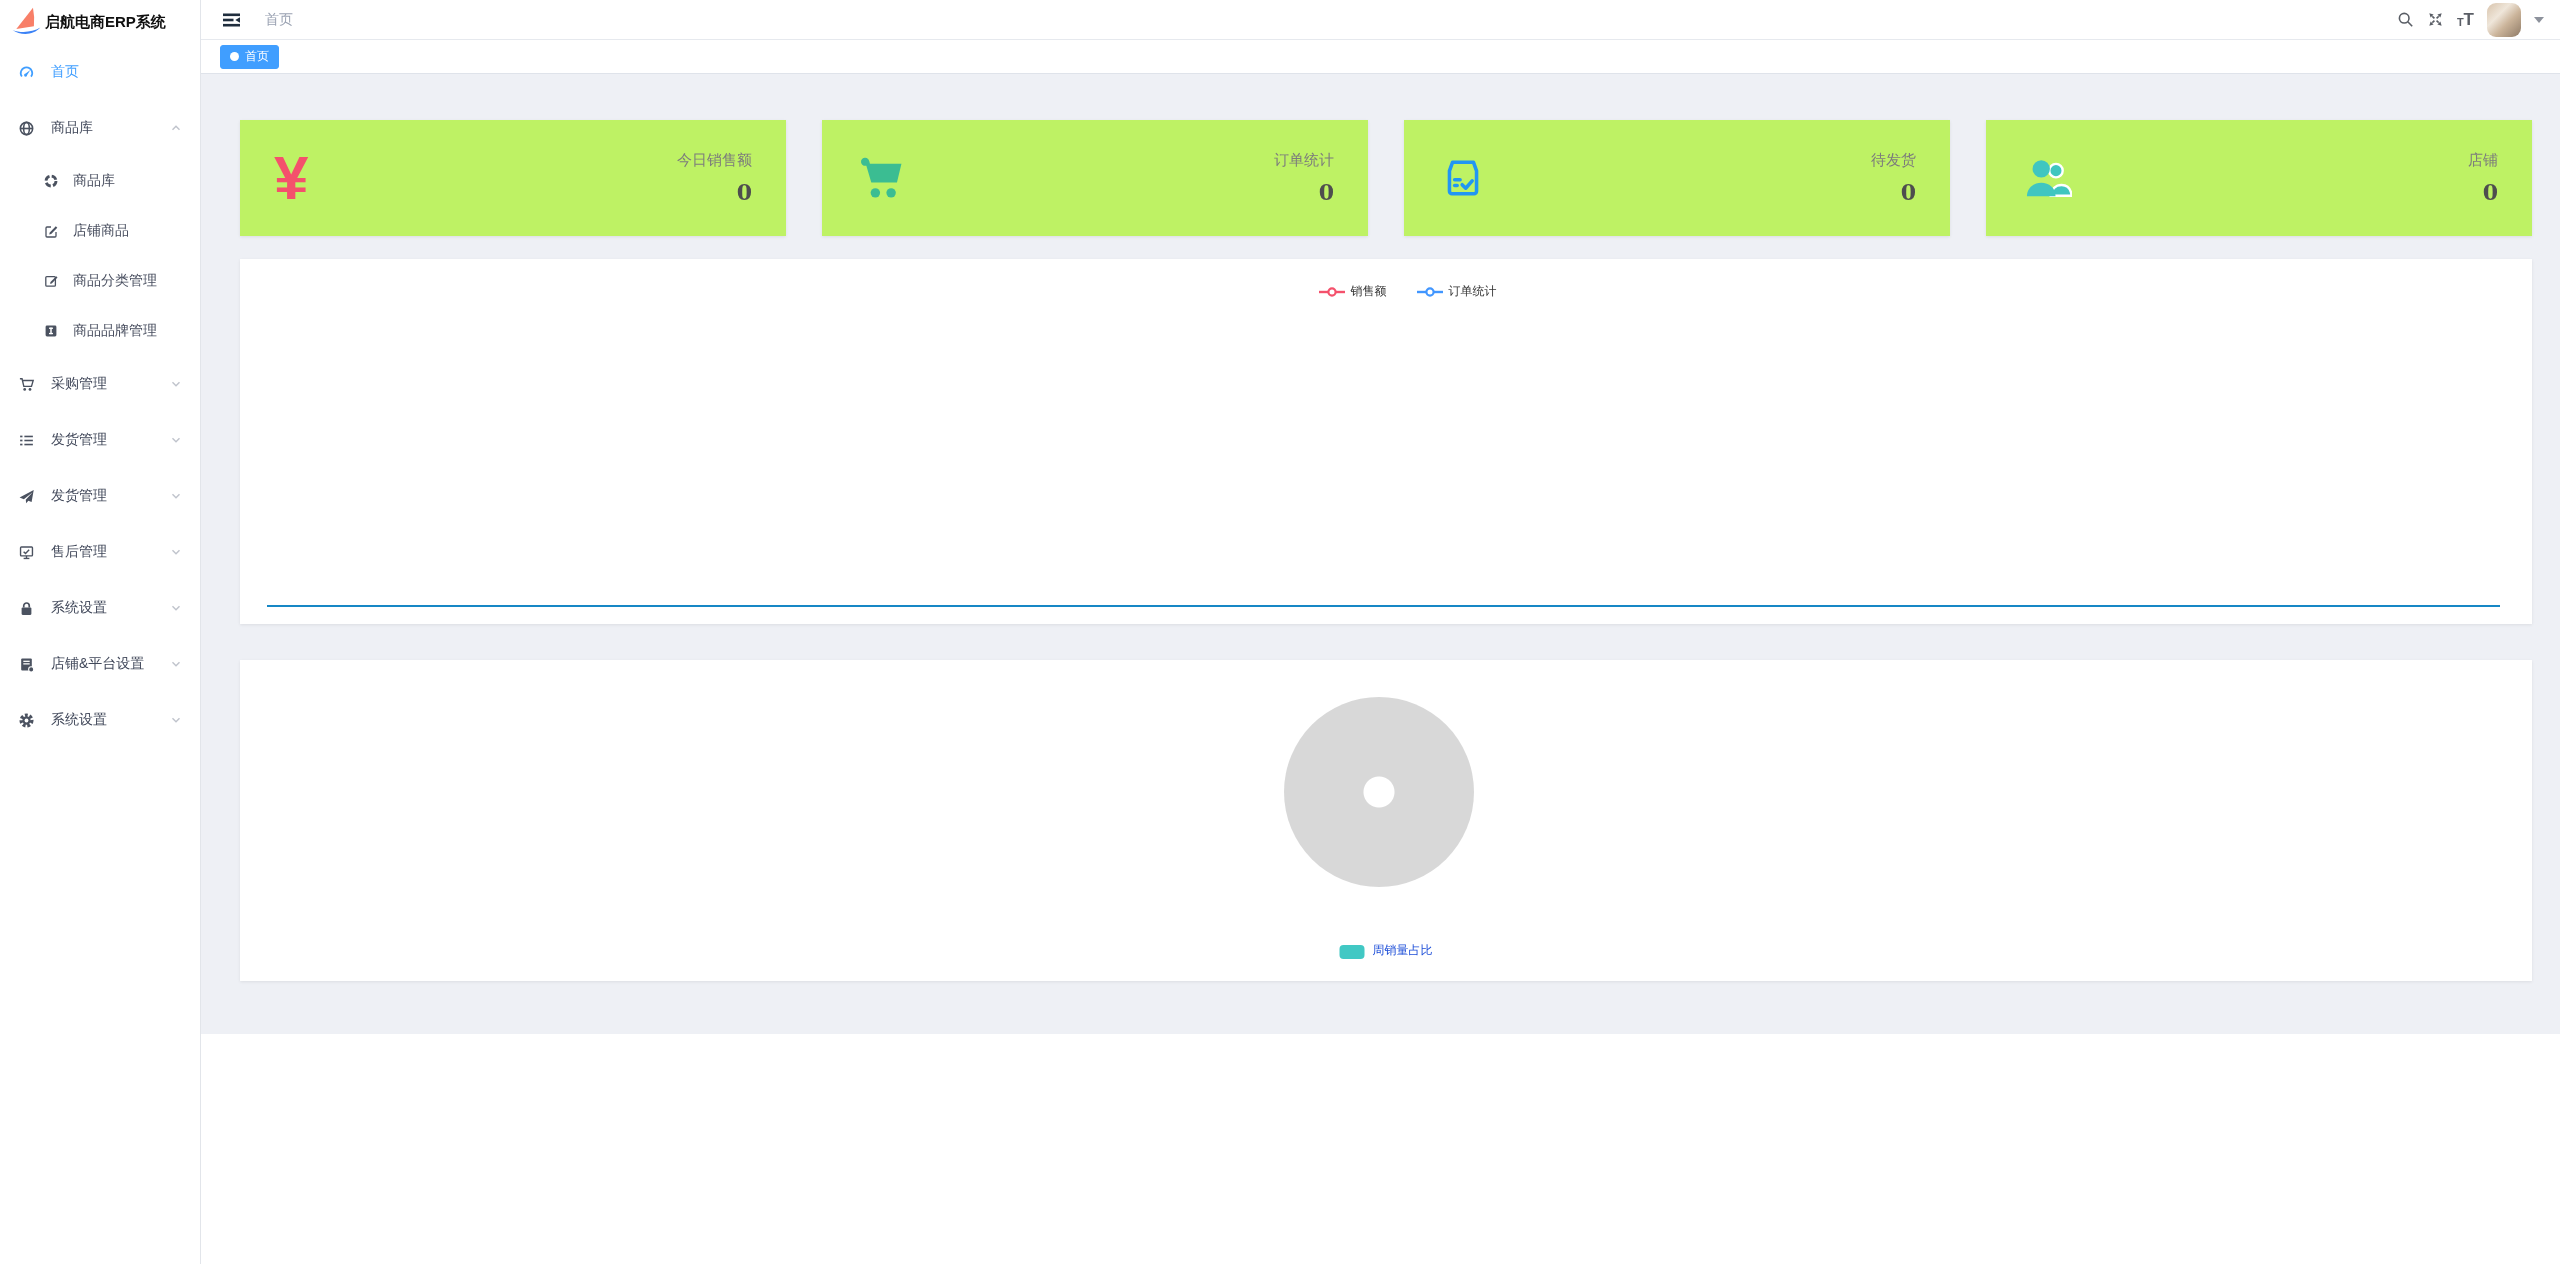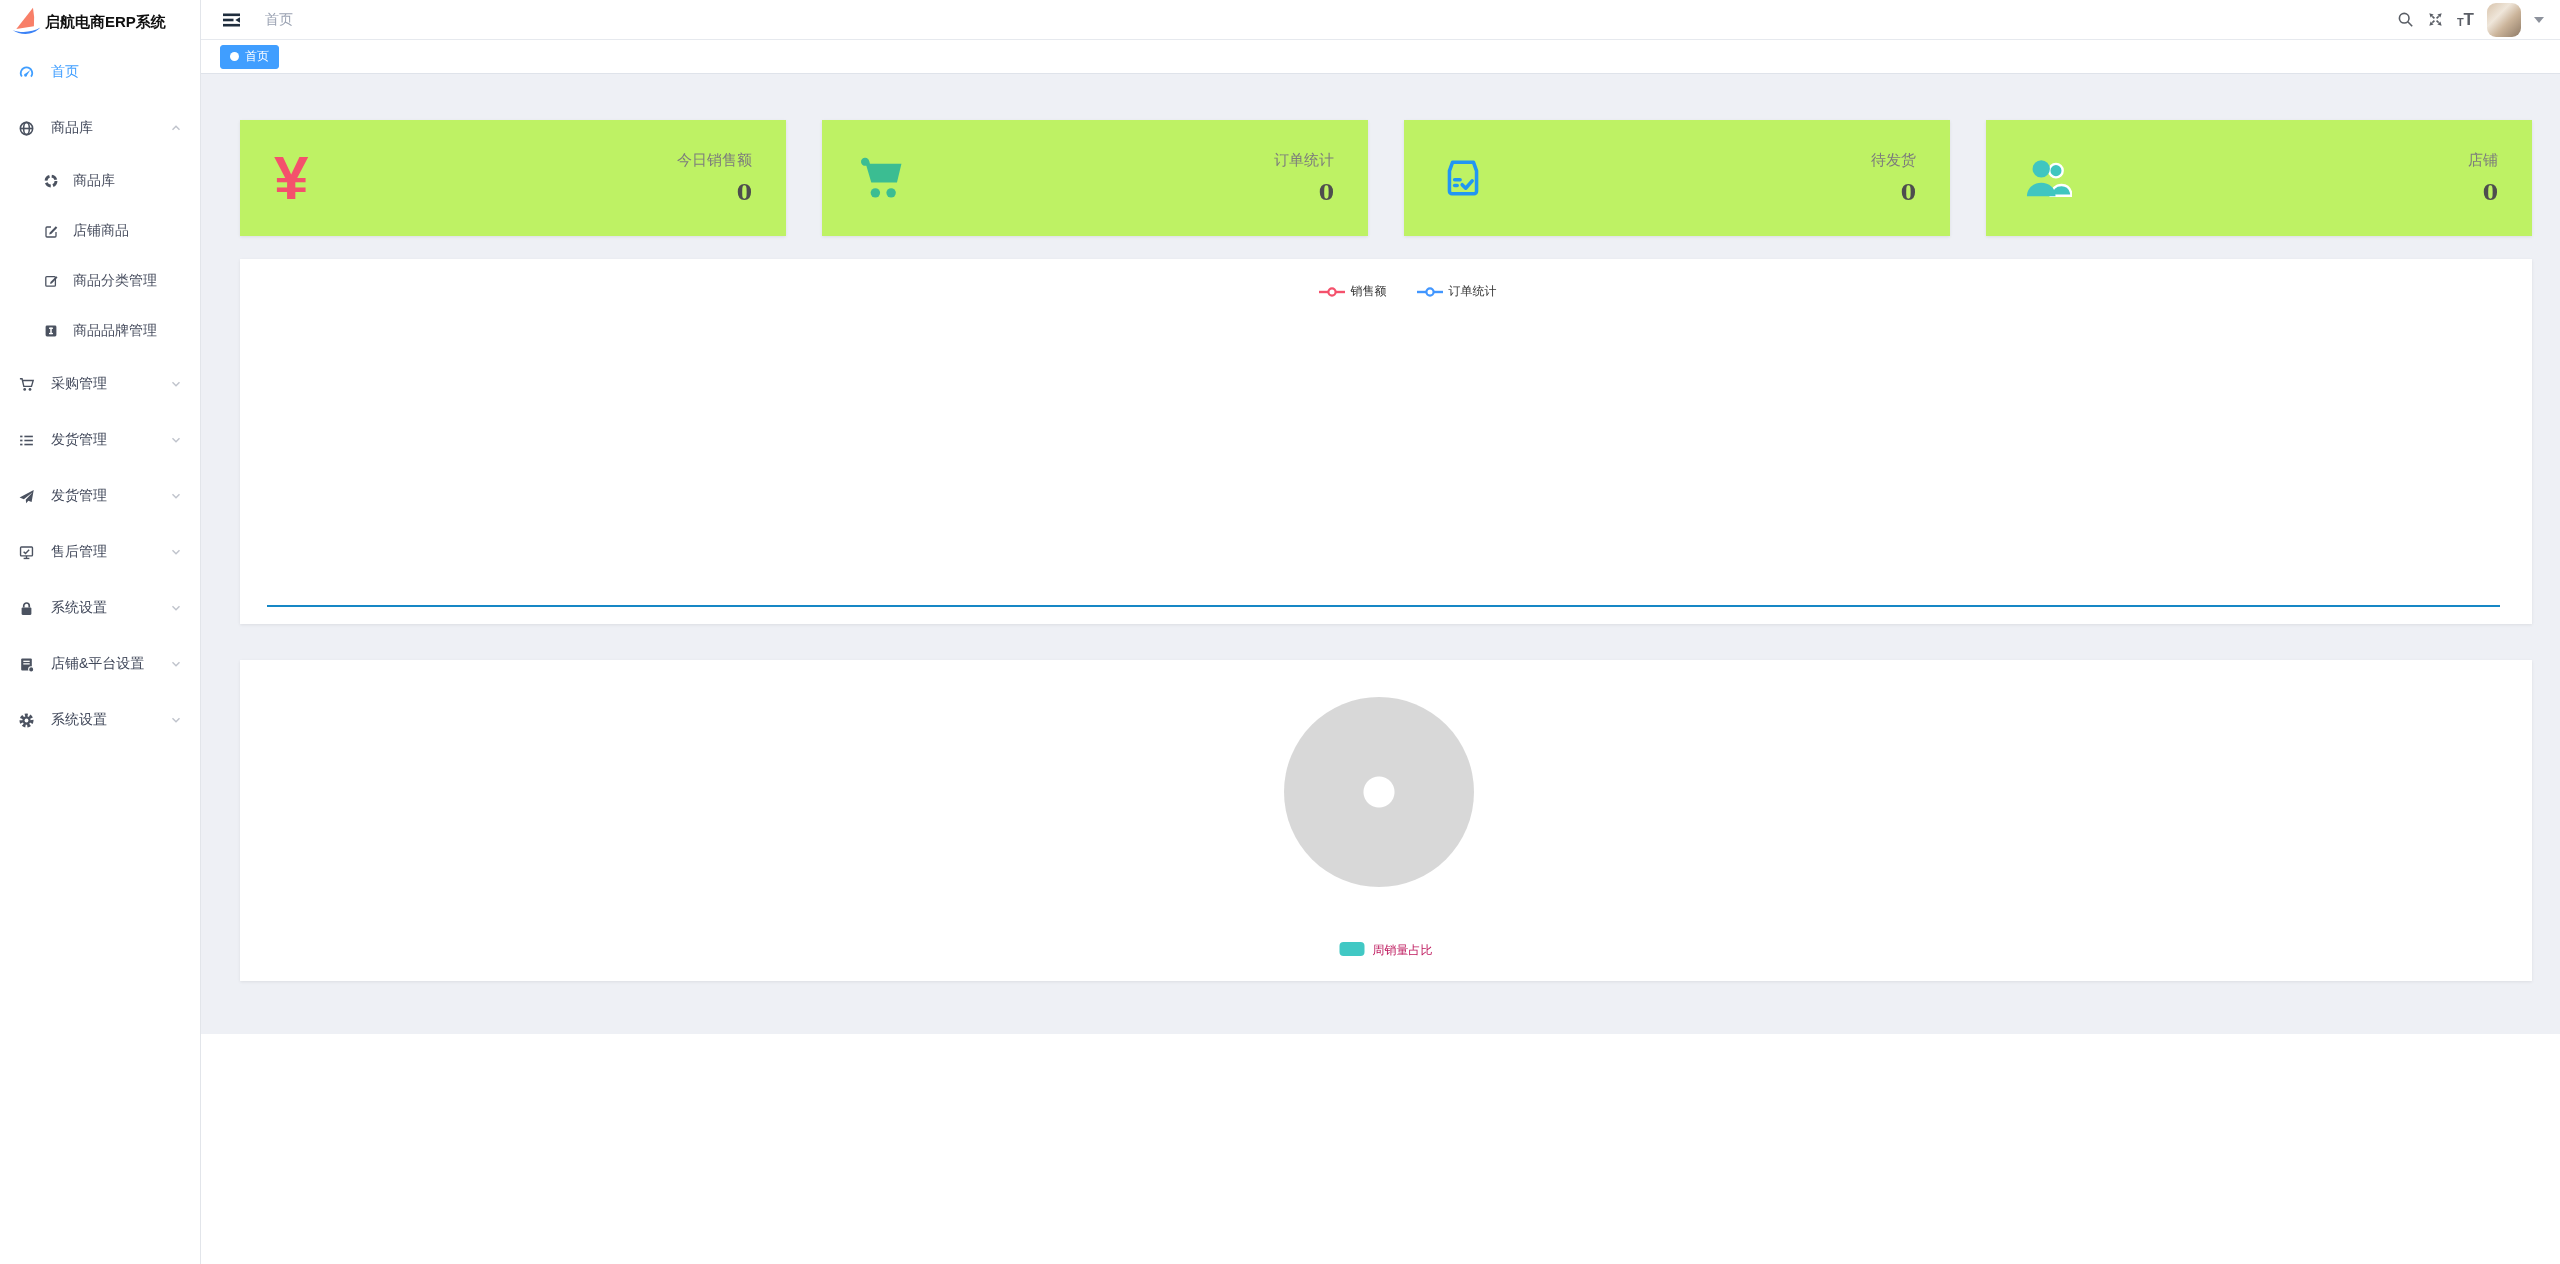"周销量占比" .pie-legend { align-items: flex-start -> flex-end; color: #be185d -> #1d4ed8 }
